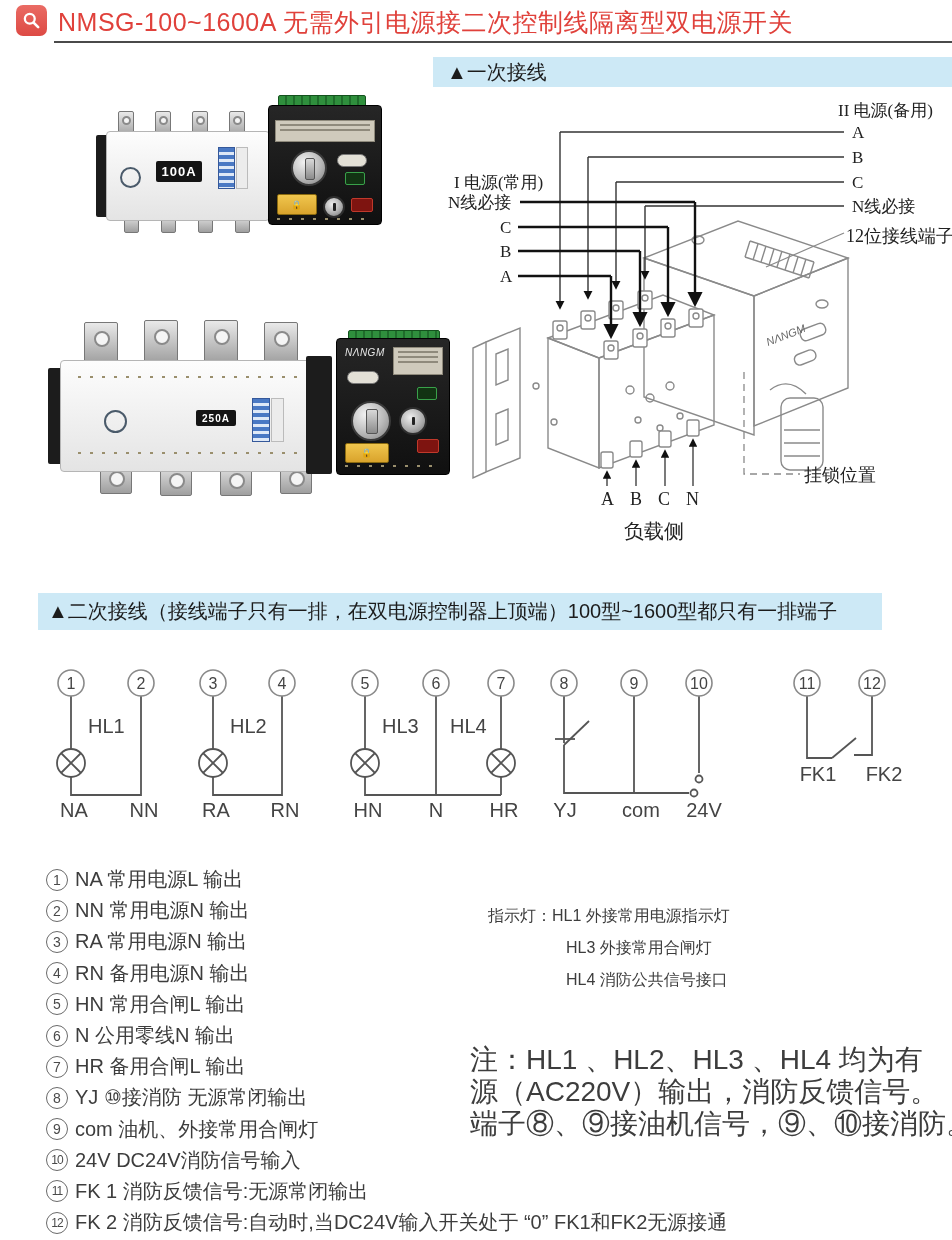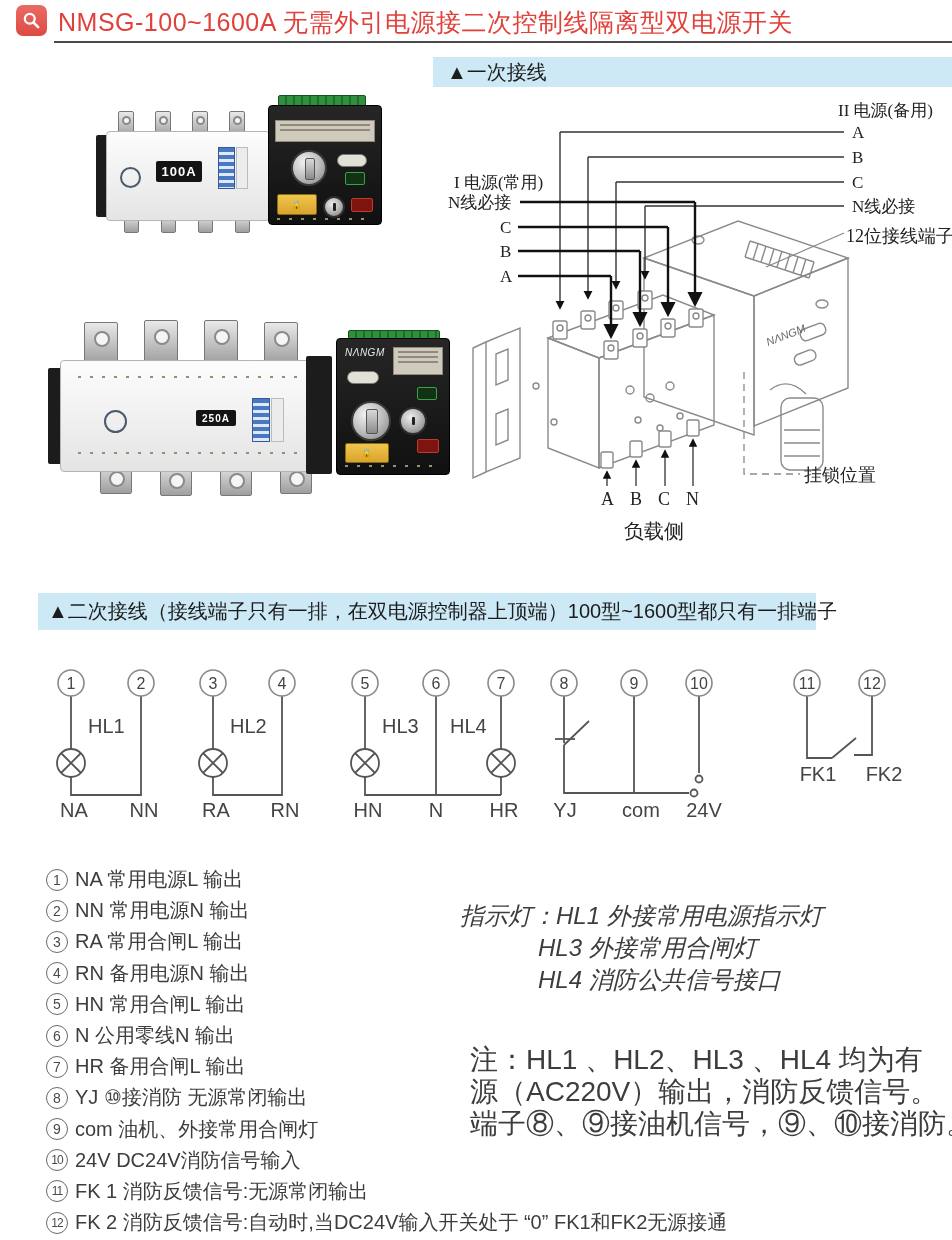"▲二次接线（接线端子只有一排，在双电源控制器上顶端）100型~1600型都只有一" #band2 { width: 778px -> 844px }
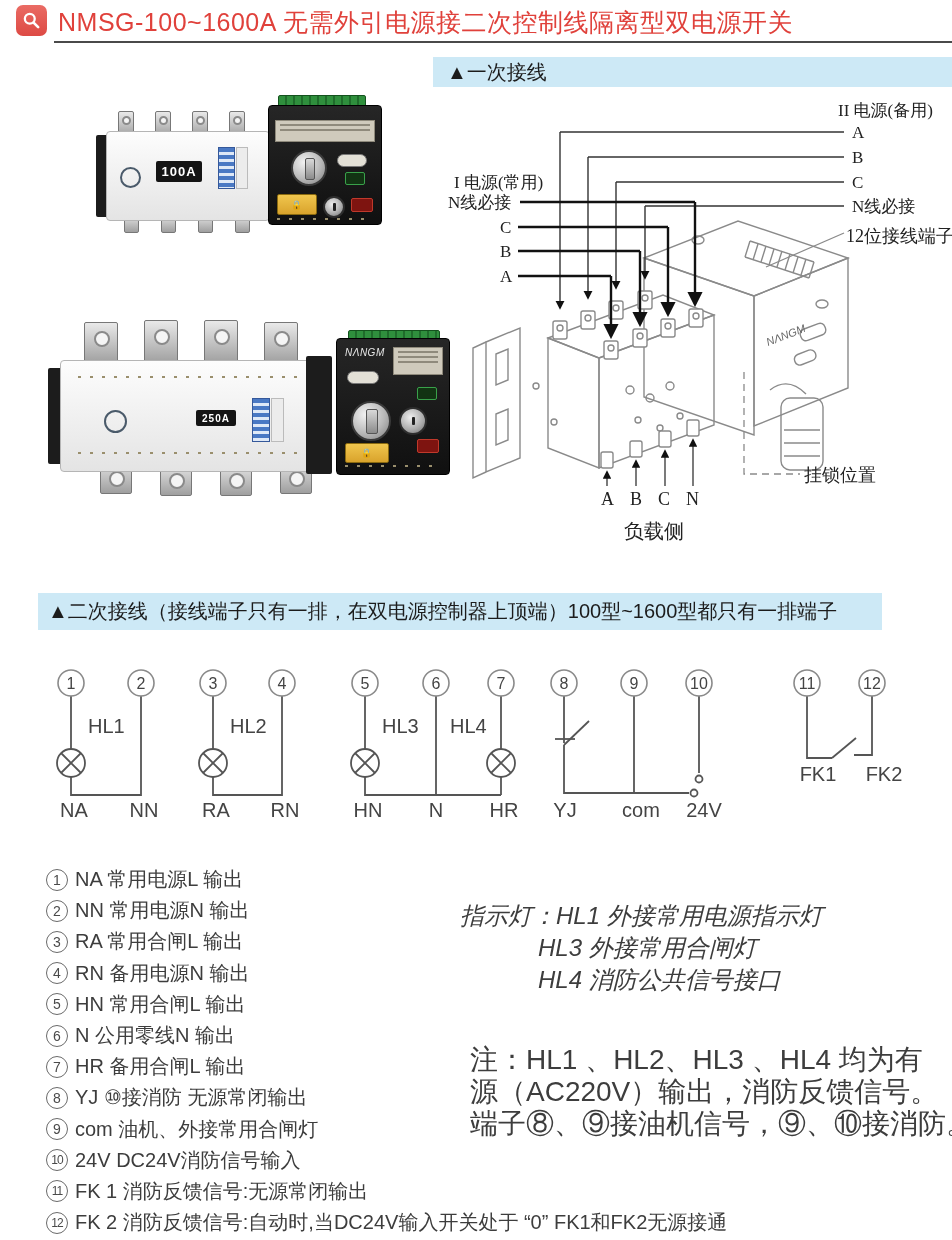"指示灯：HL1 外接常用电源指示灯" #indicator { font-size: 24px -> 16px; font-style: italic -> none; left: 452px -> 480px }
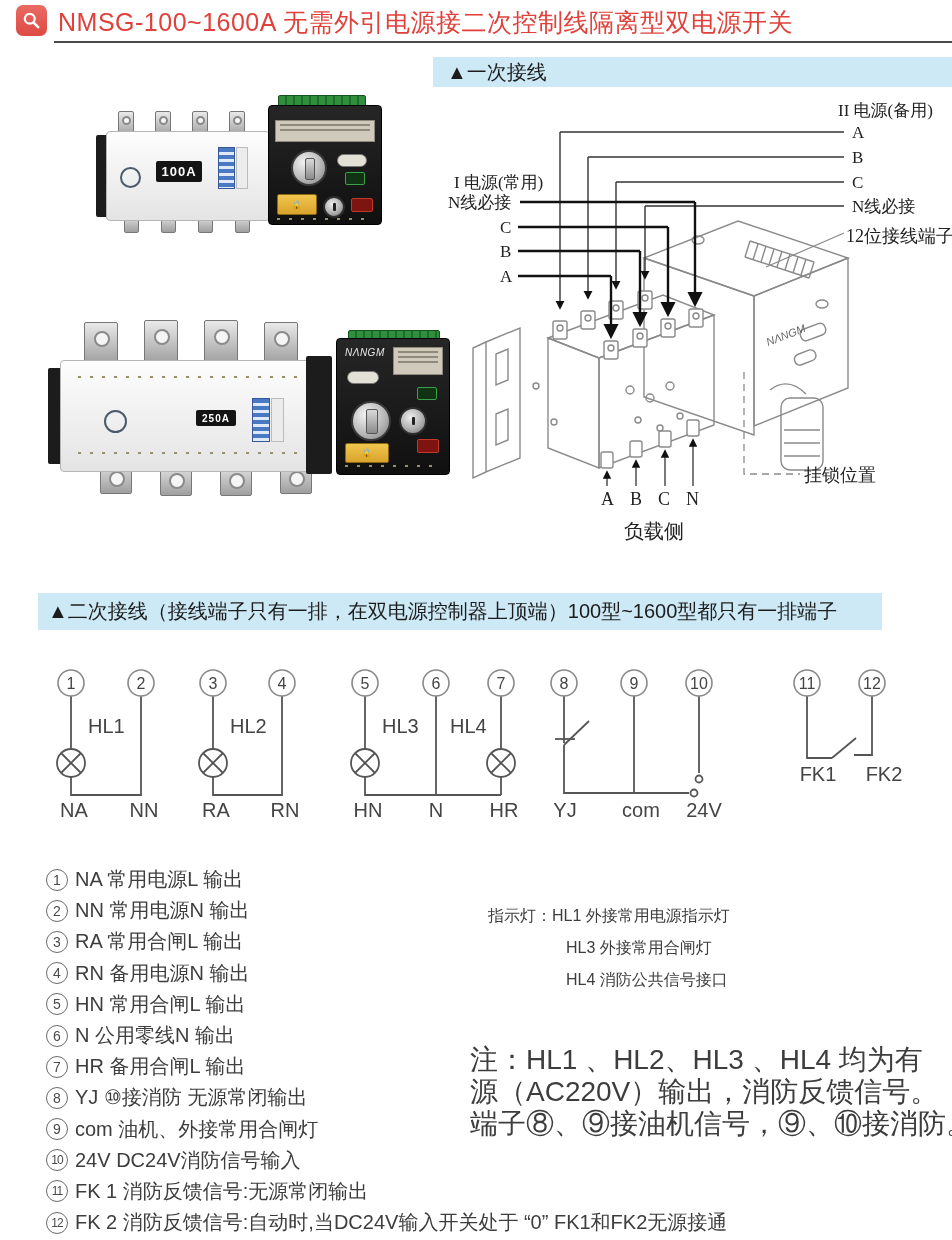"RA 常用合闸L 输出" span { text: 合闸L -> 电源N }
